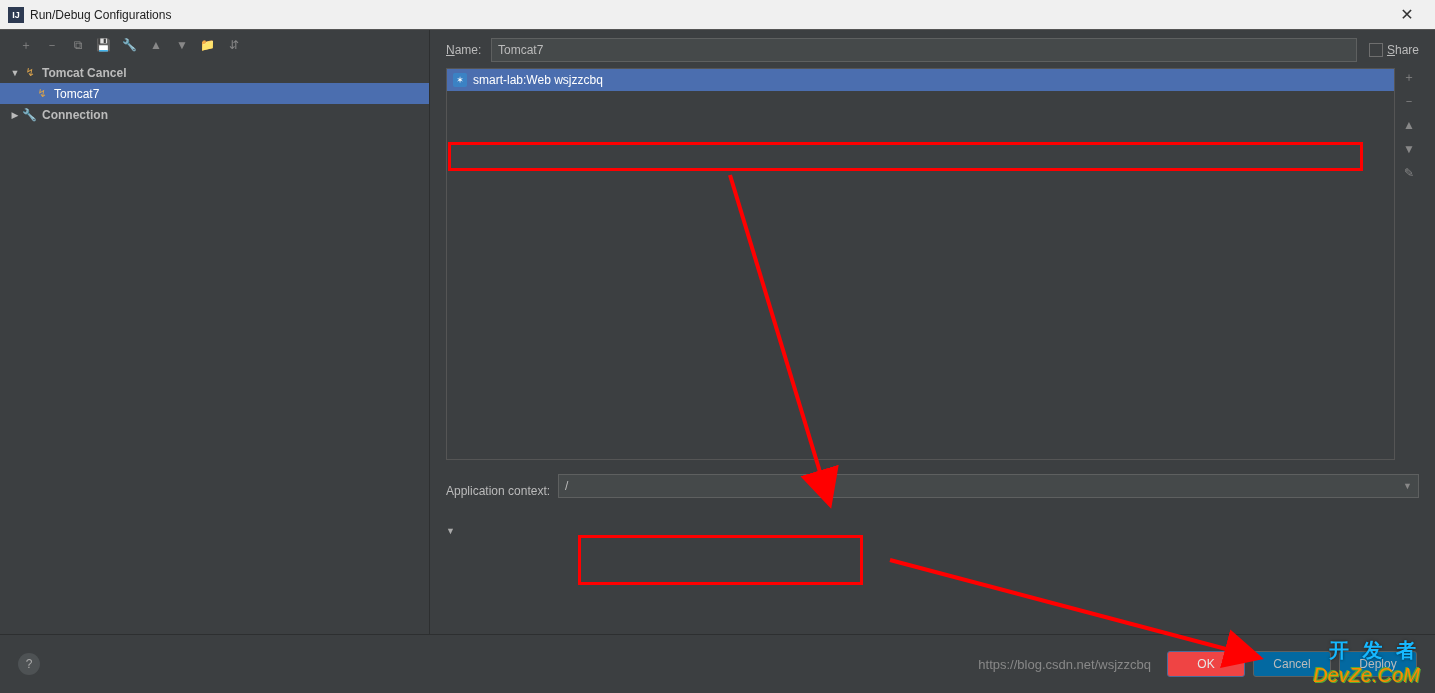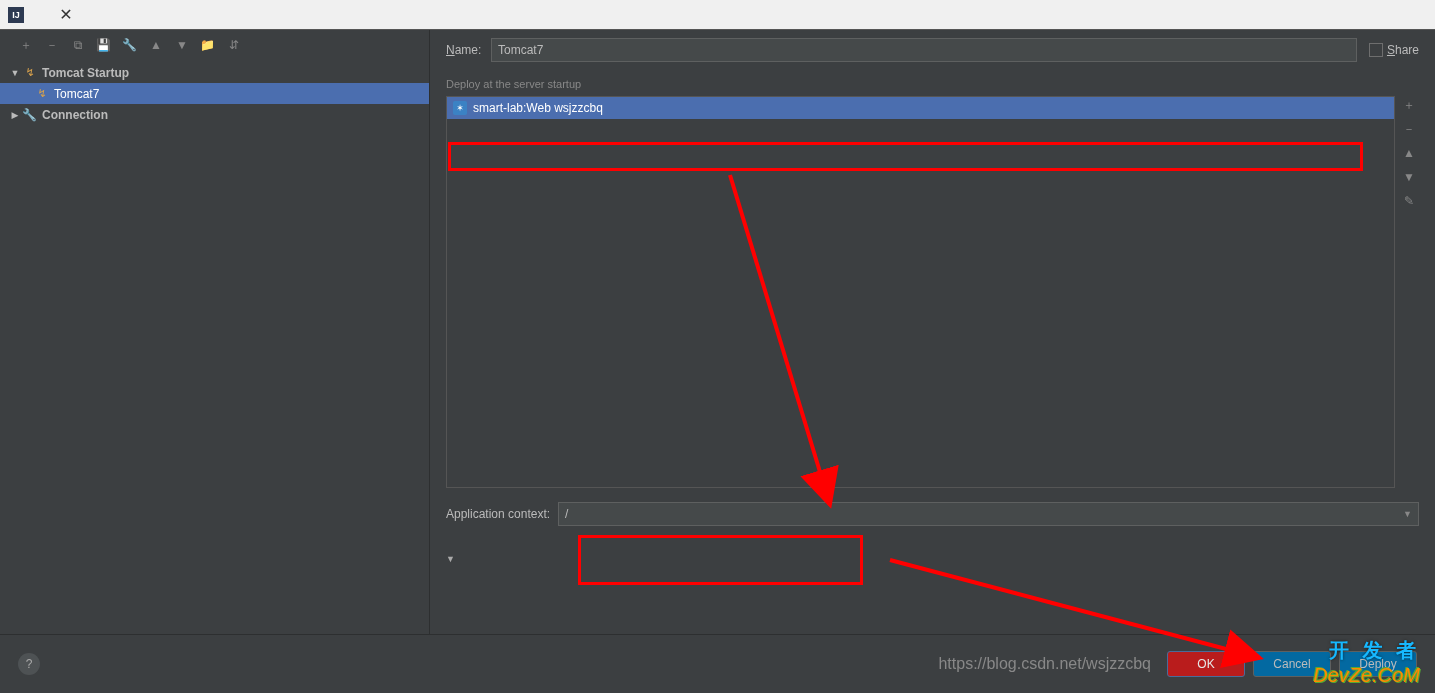"IJ" .title-bar .app-icon { margin-right: 22px -> 6px }
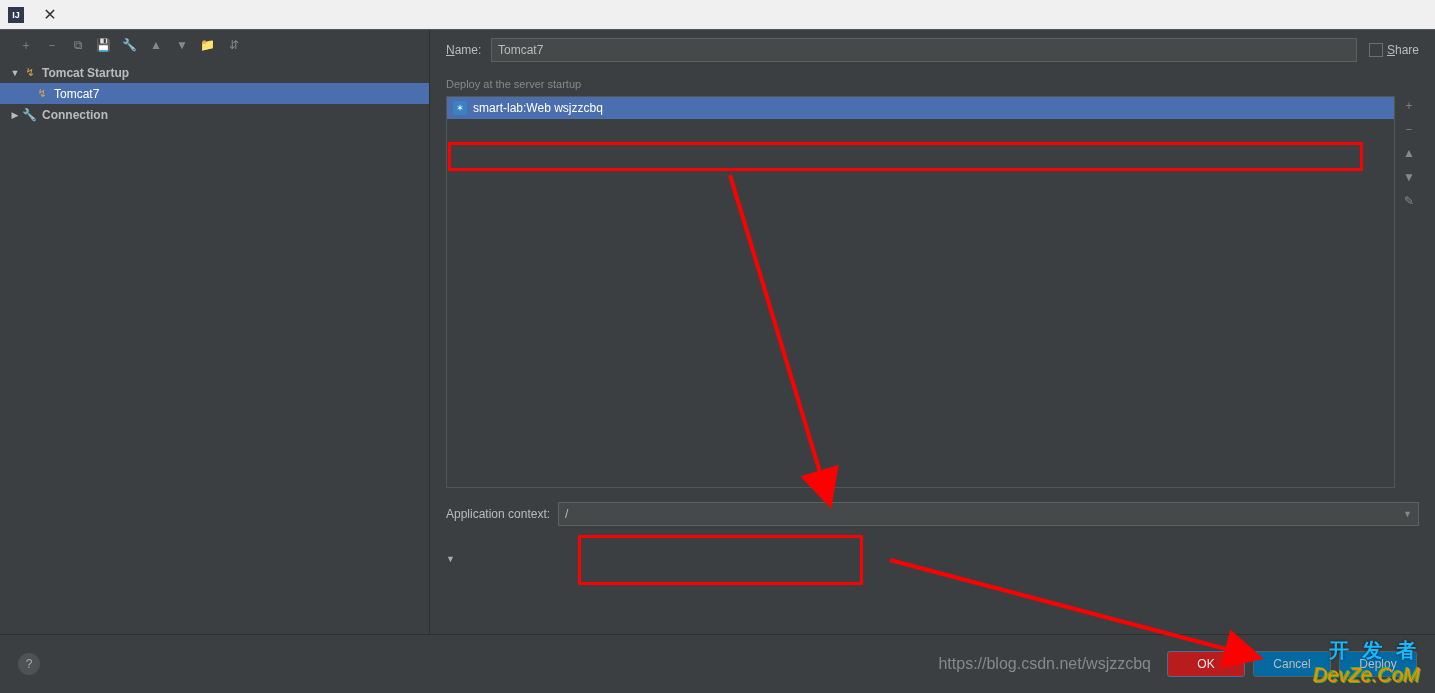"Run/Debug Configurations" span.title-text { html: none -> <span>Run/Debug Configurations</span> }
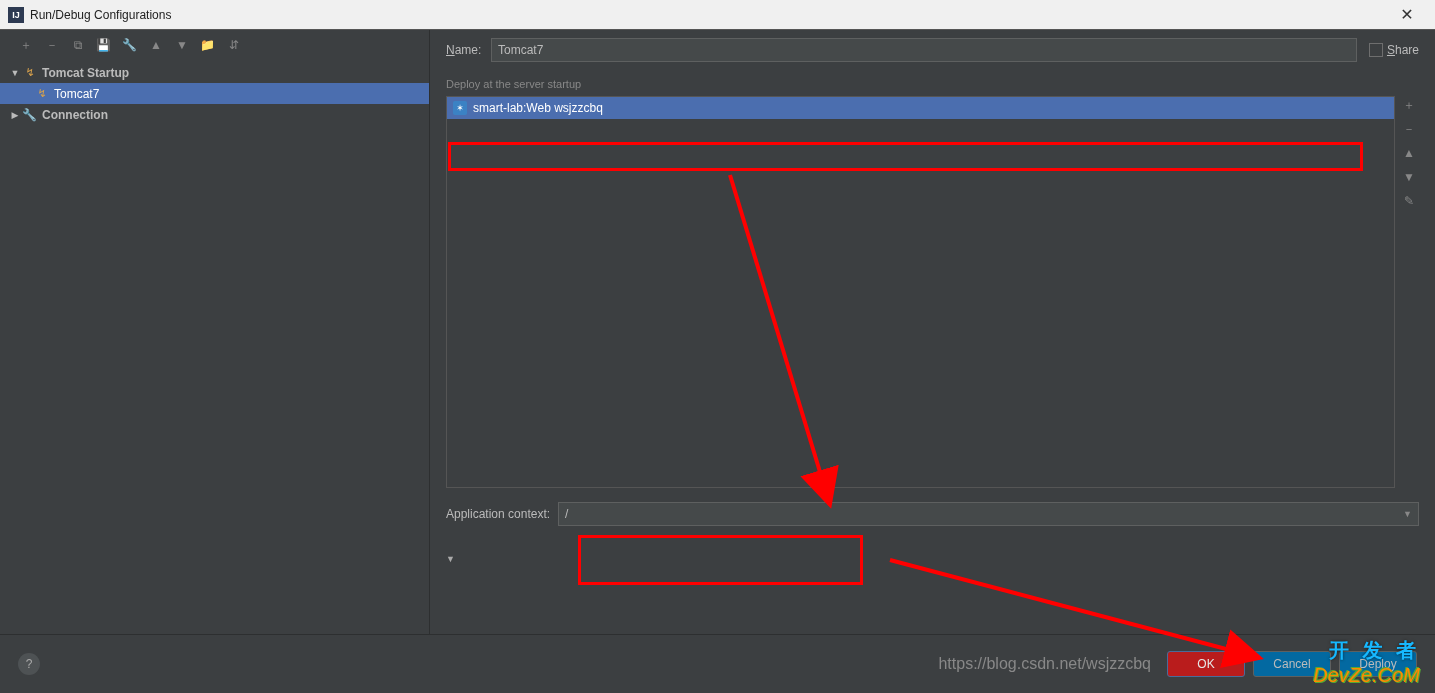"Tomcat Startup" span.label { text: Startup -> Cancel }
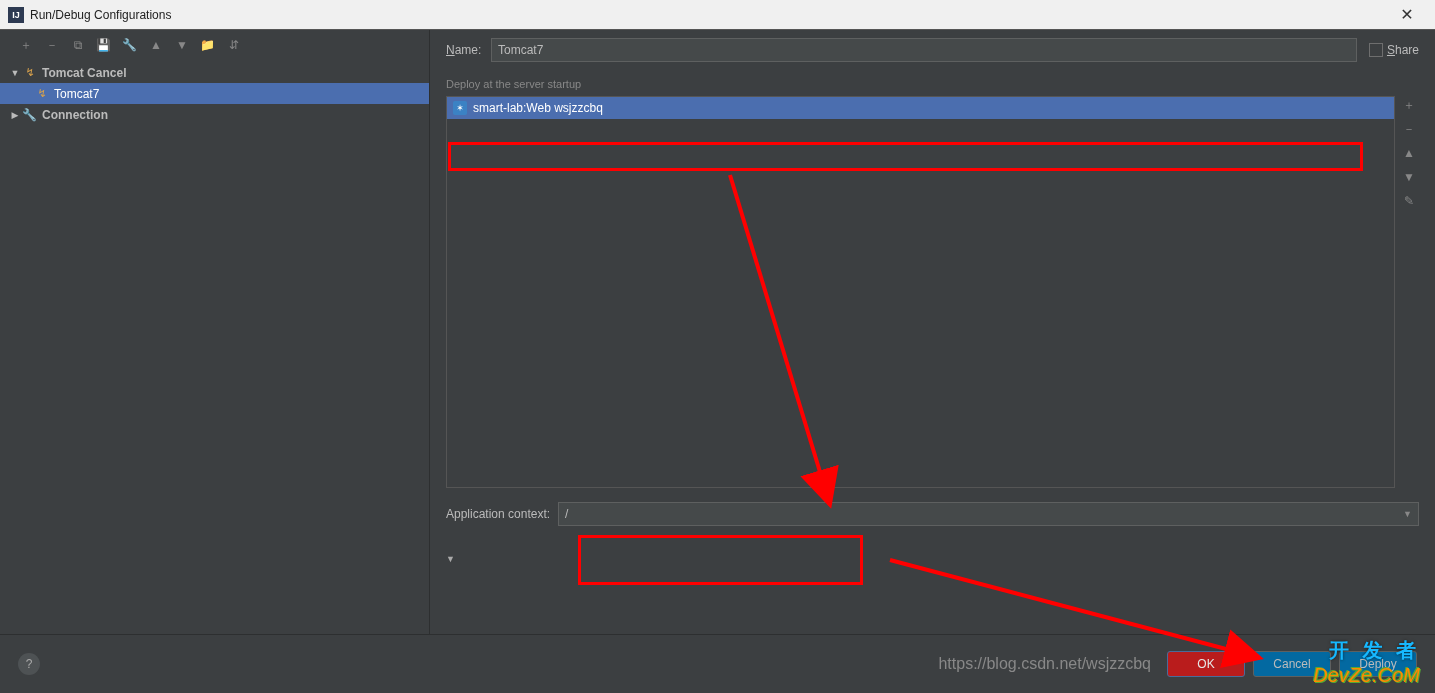"Deploy at the server startup" div.section-label { html: <div>Deploy at the server startup</div> -> none }
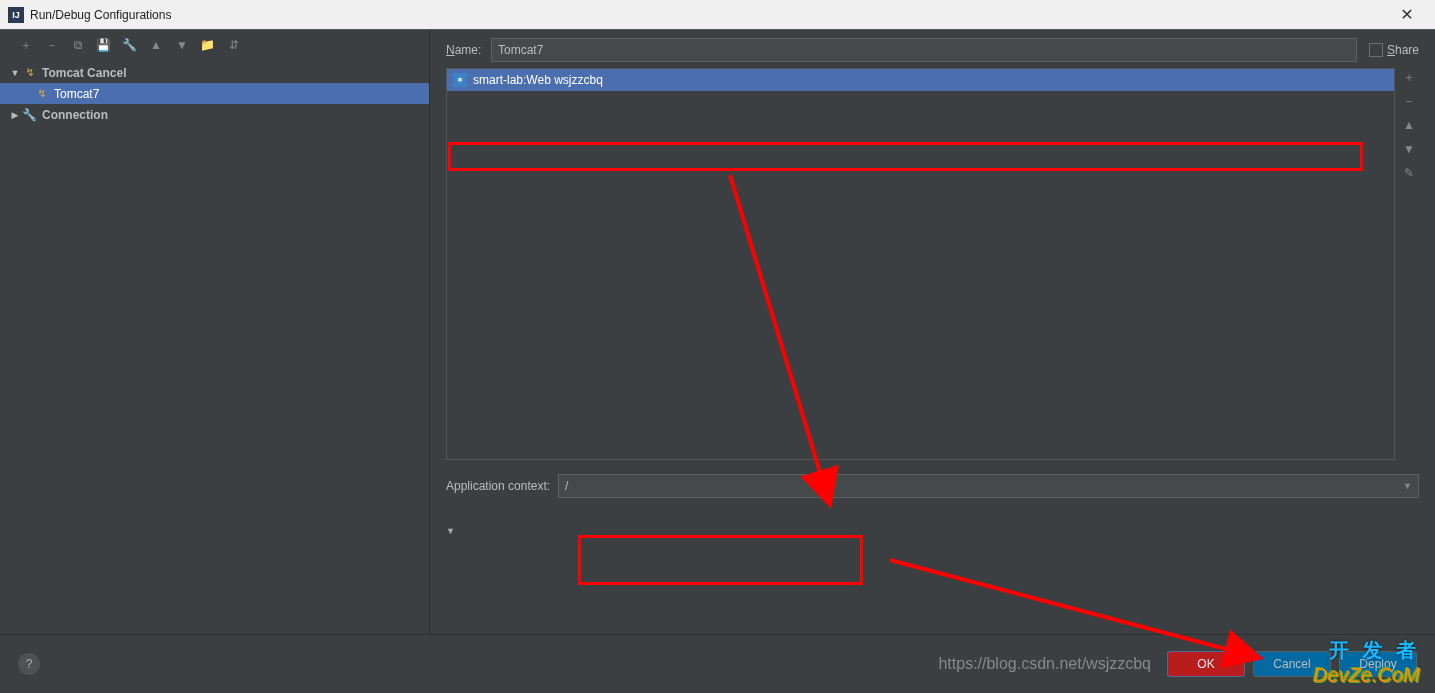"Application context:" .context-row { align-items: center -> flex-end }
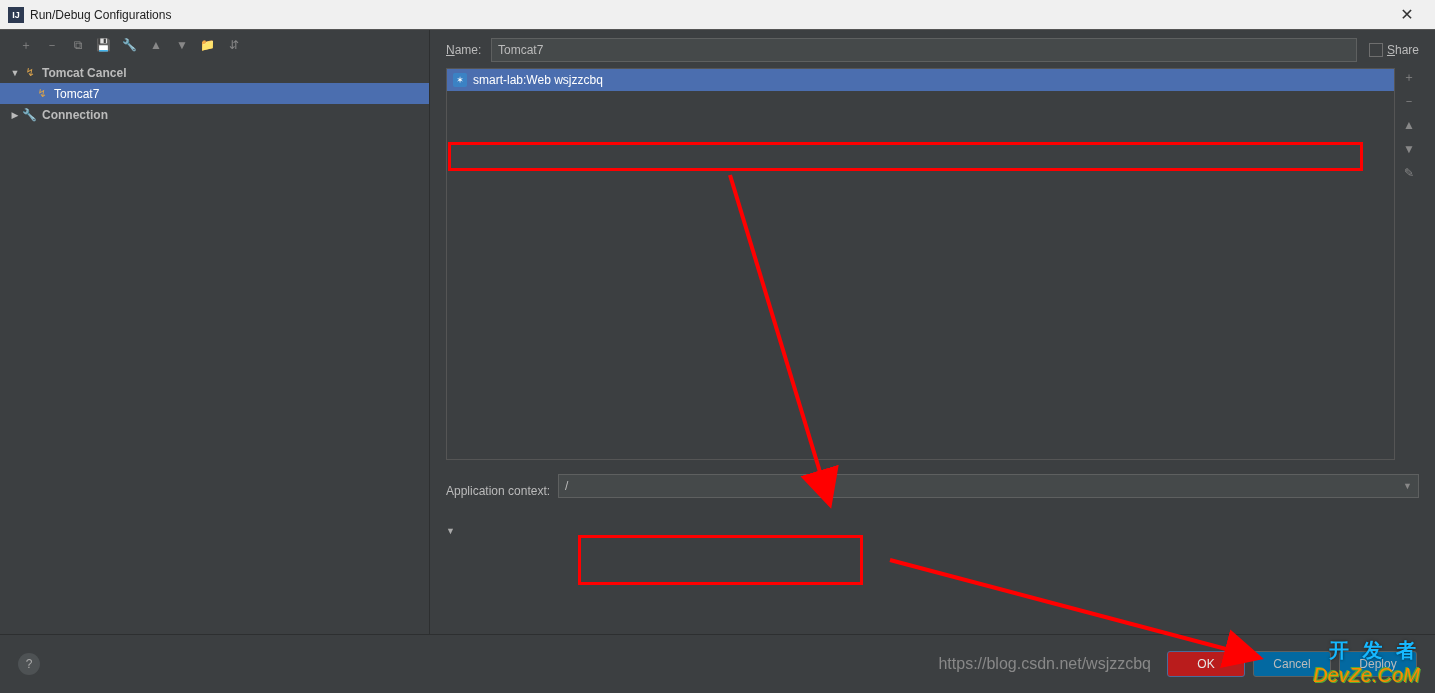"https://blog.csdn.net/wsjzzcbq" .blog-url { font-size: 16px -> 13px }
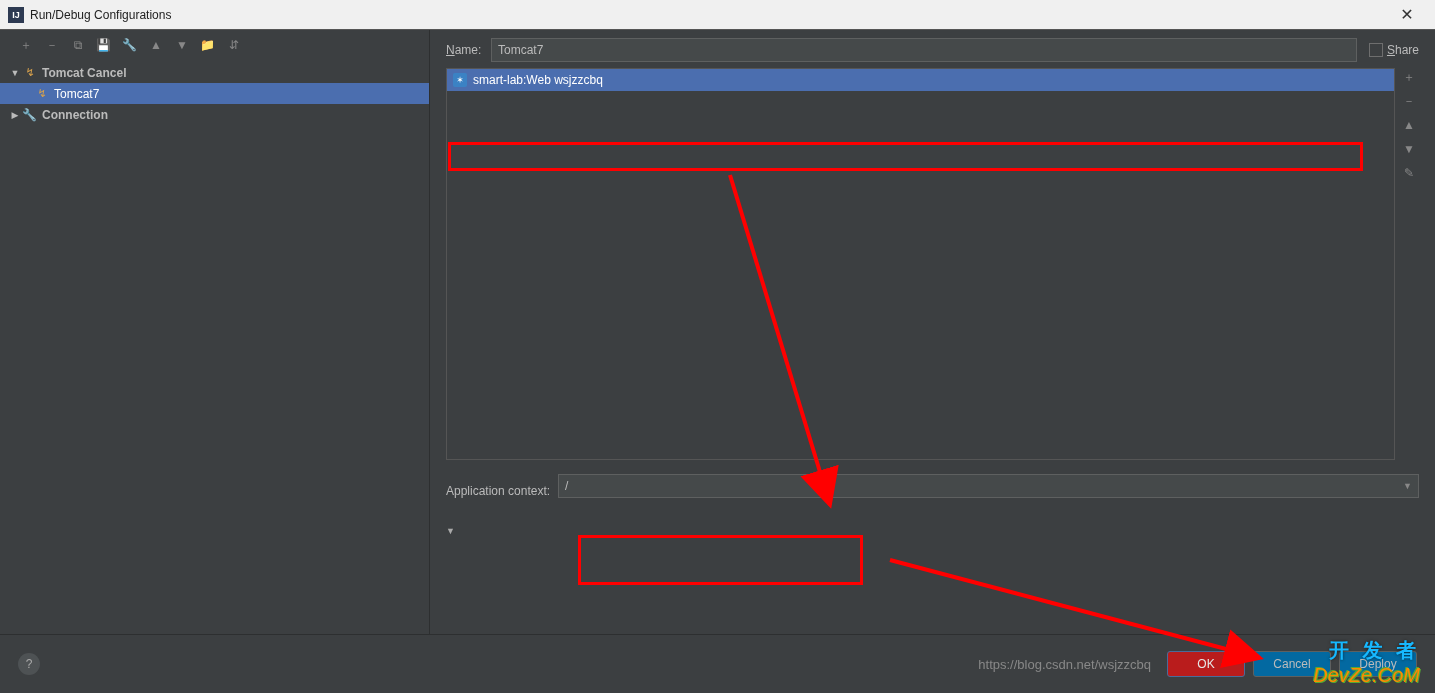"OK" .btn.primary { background: #b91c1c -> #ef4444 }
